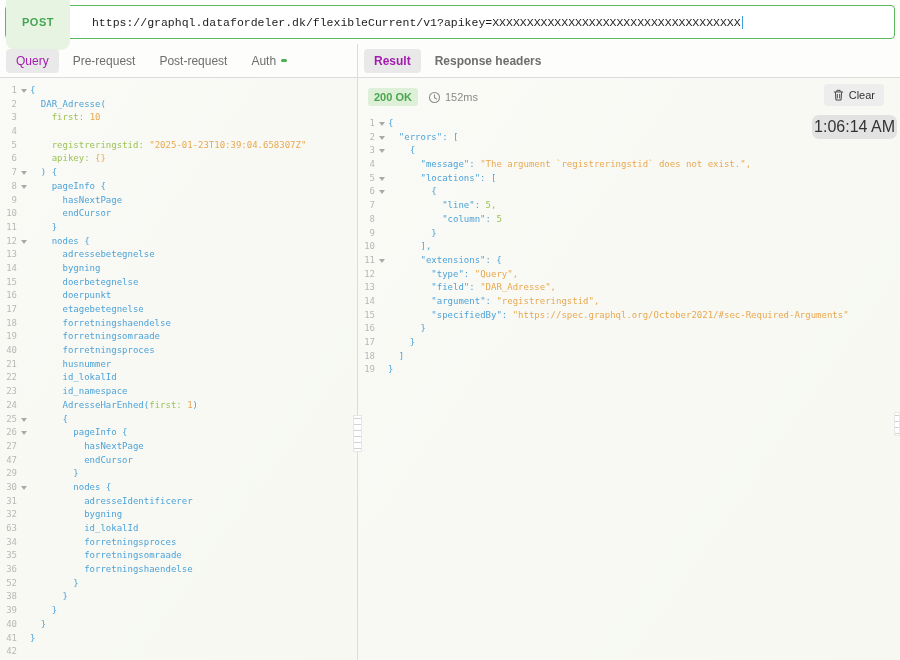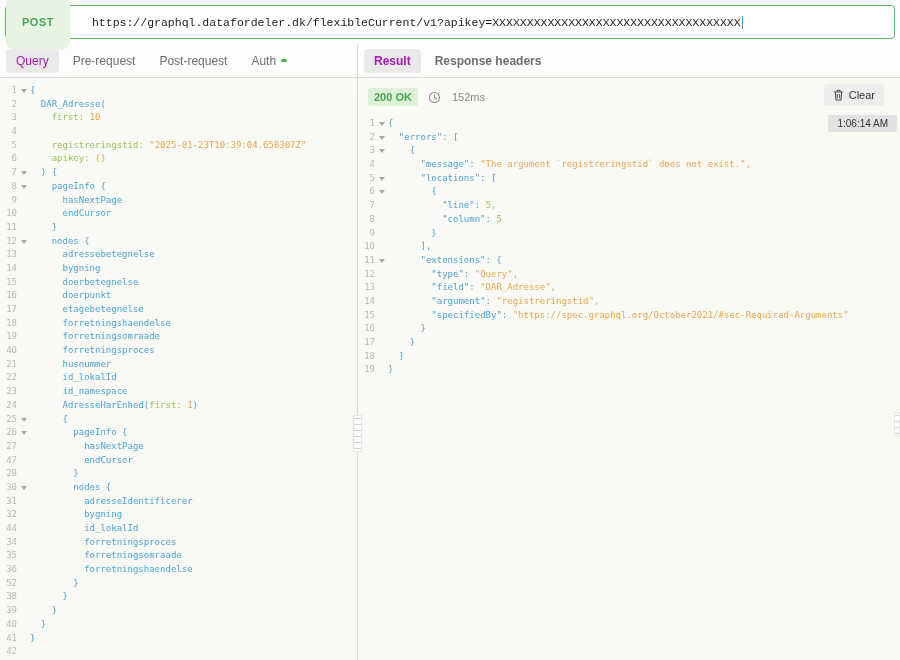"152ms" .time-wrap { gap: 11px -> 4px }
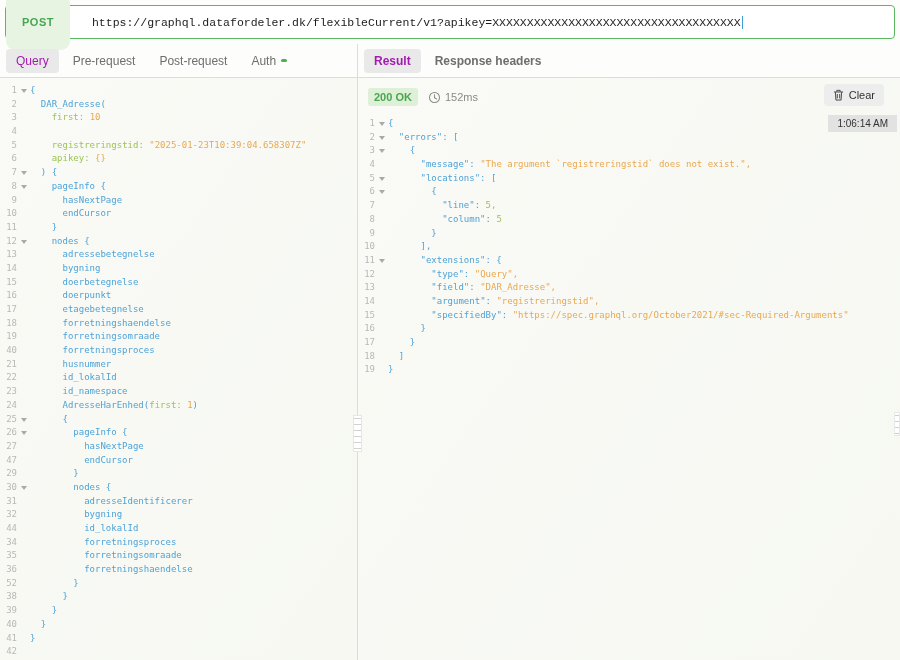"1:06:14 AM" .timestamp { border-radius: 0 -> 7px; font-size: 10px -> 16px; padding: 3px 9px -> 3px 2px }
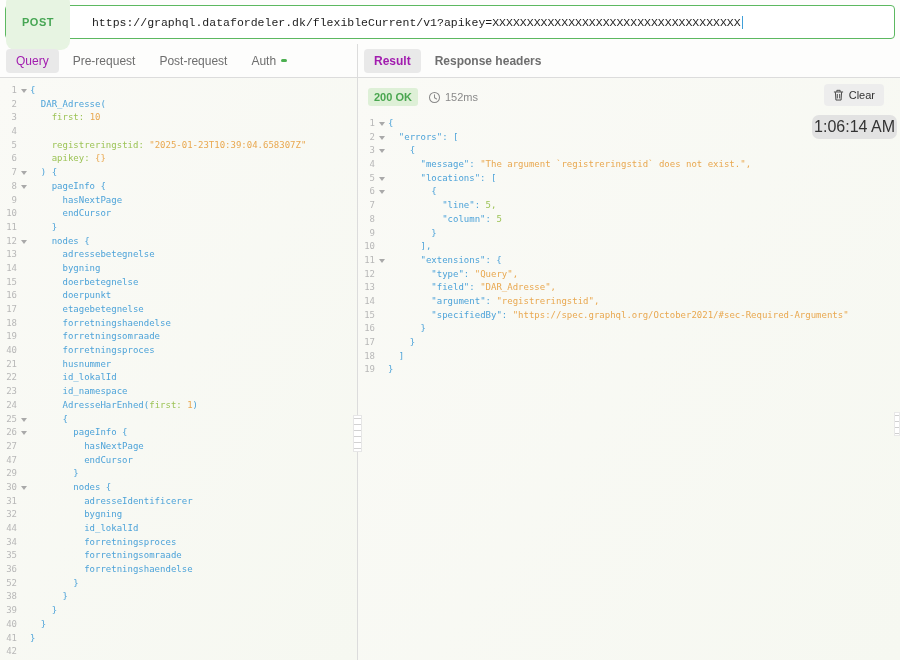"44" span.ln { text: 44 -> 63 }
